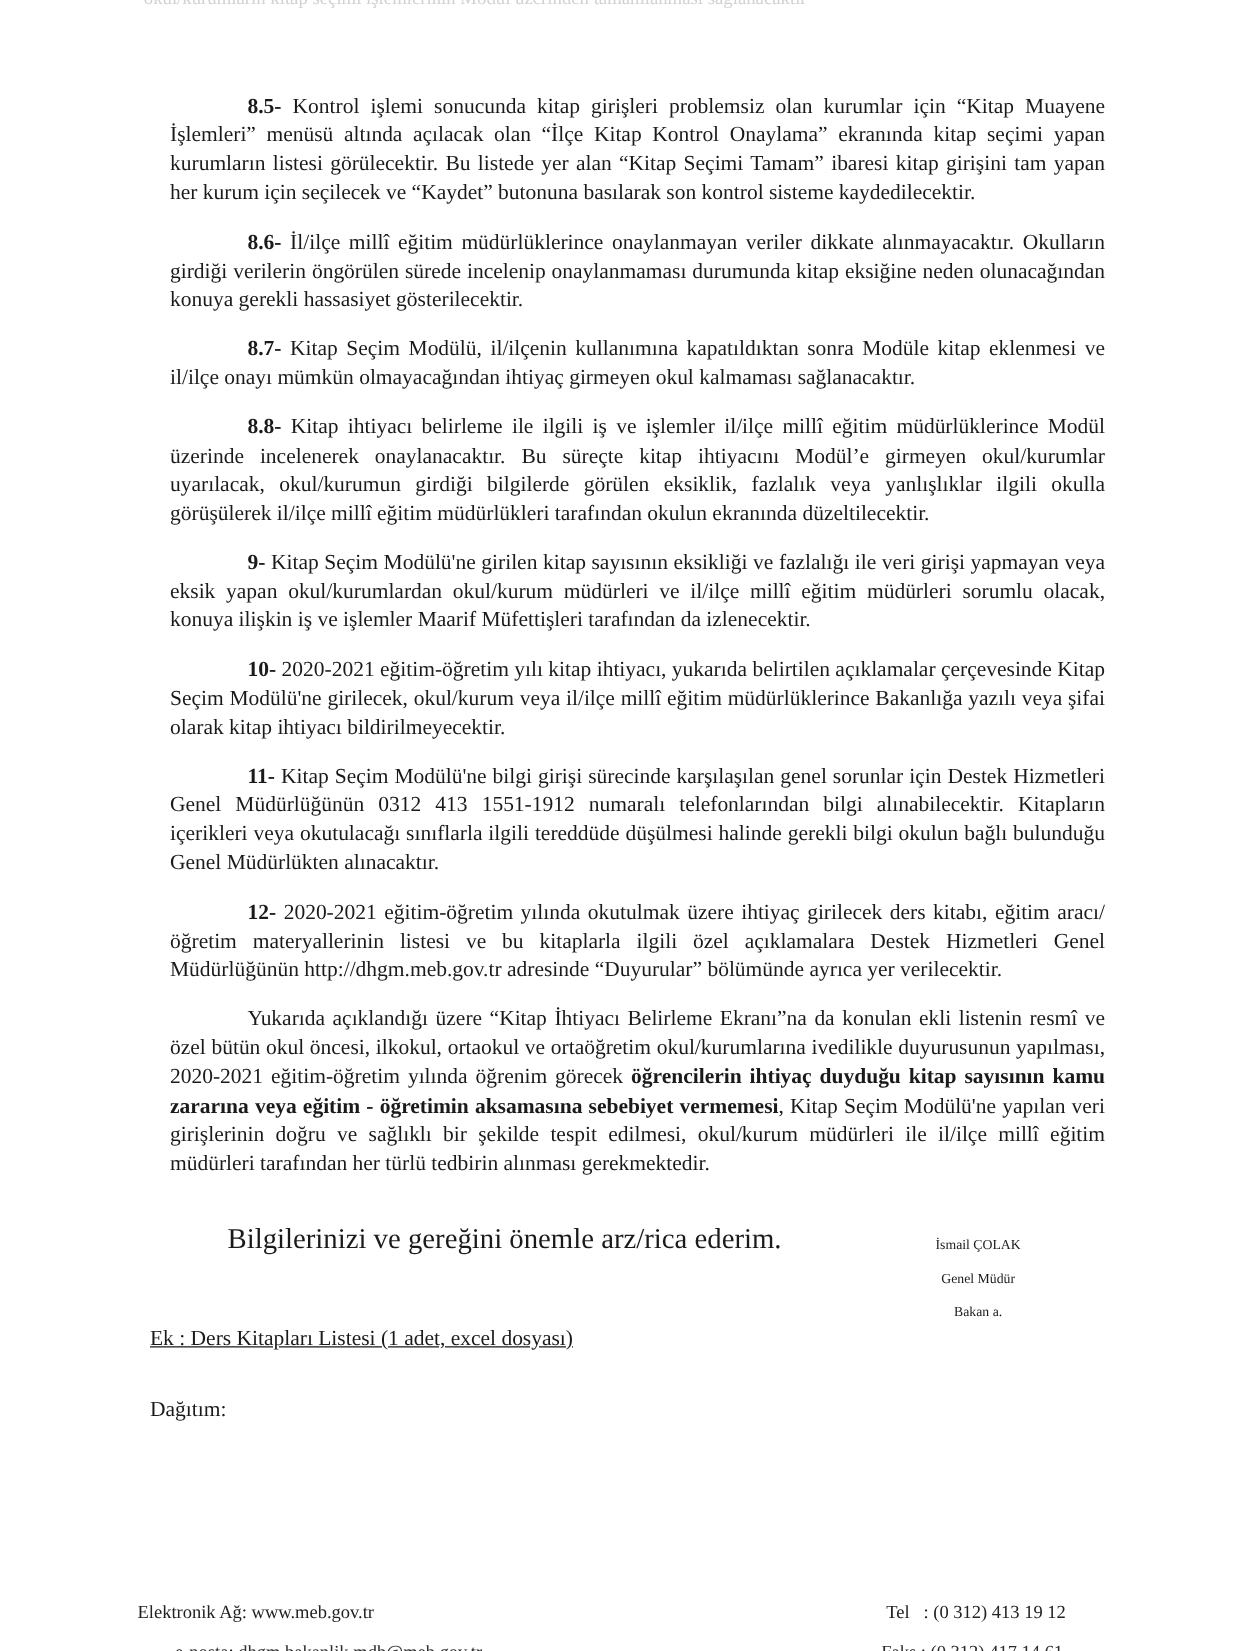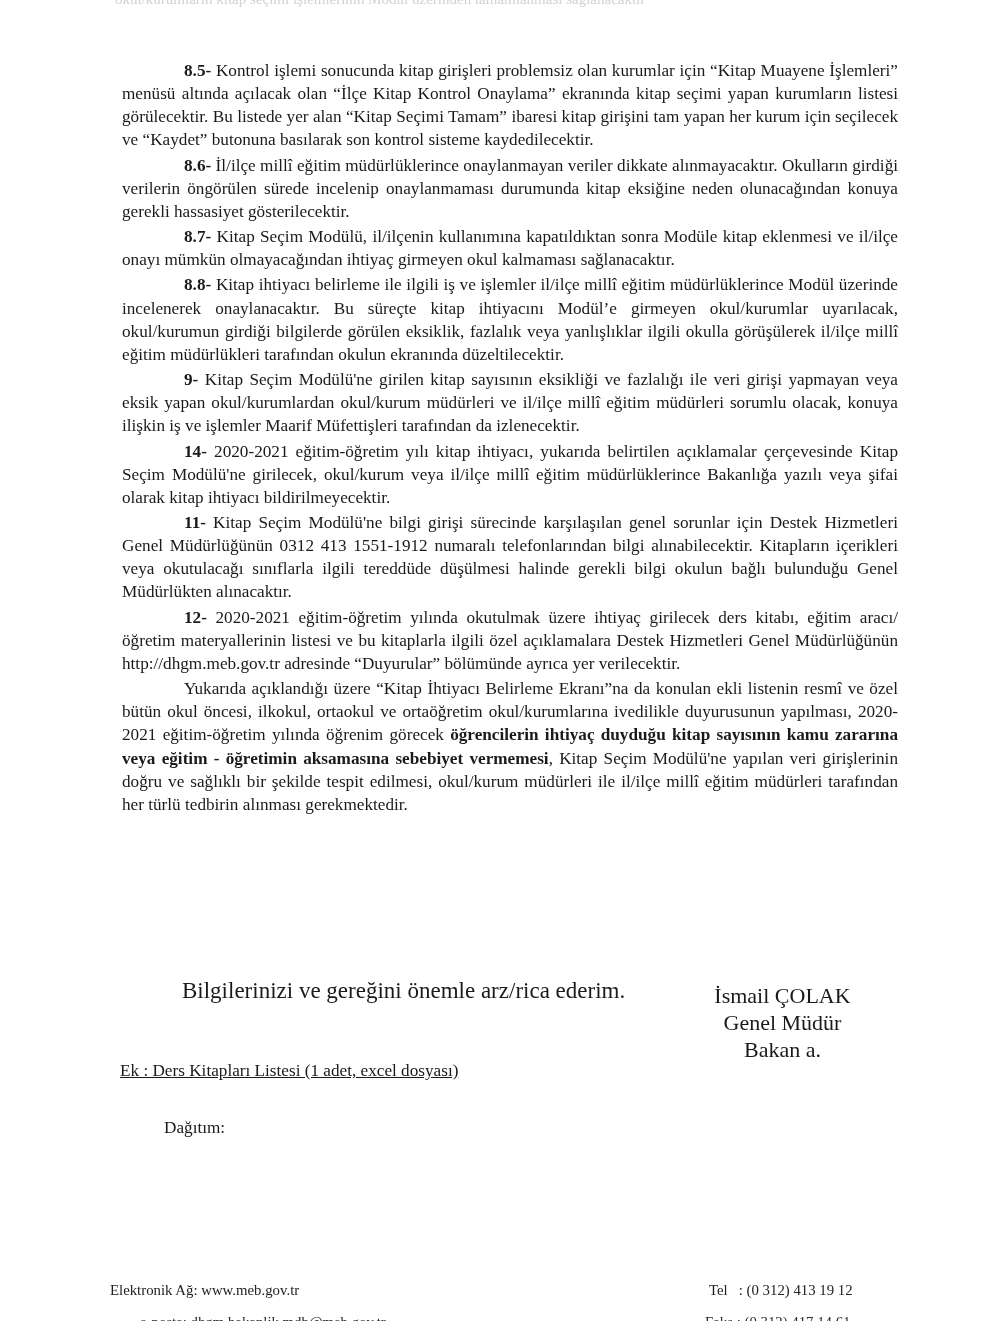"8.5- Kontrol işlemi sonucunda kitap" .body-text p { margin: 2px -> 16px }
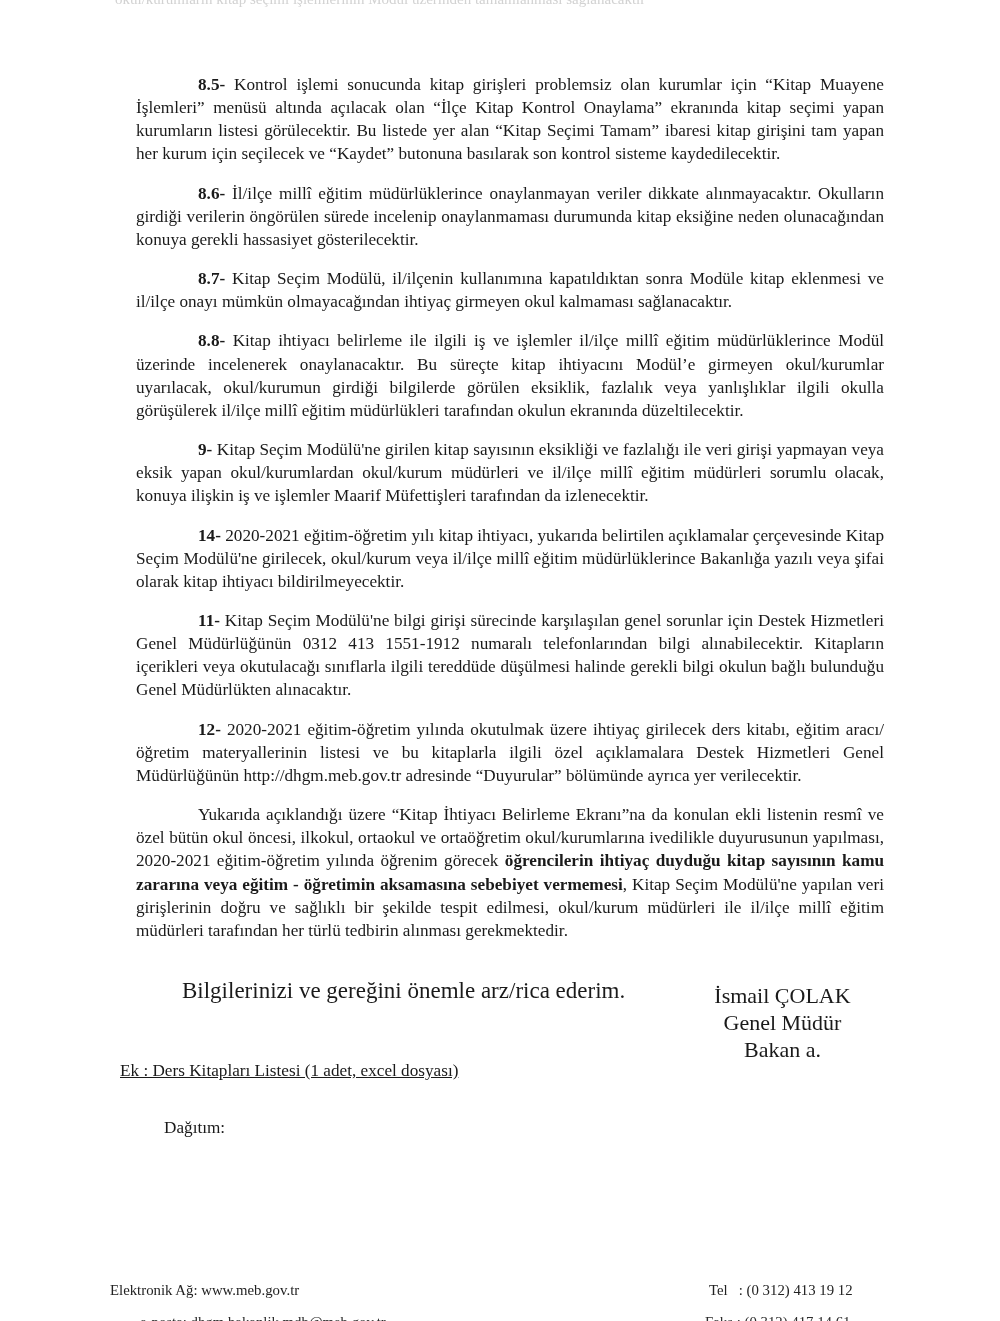"14-" b { text: 14- -> 10- }
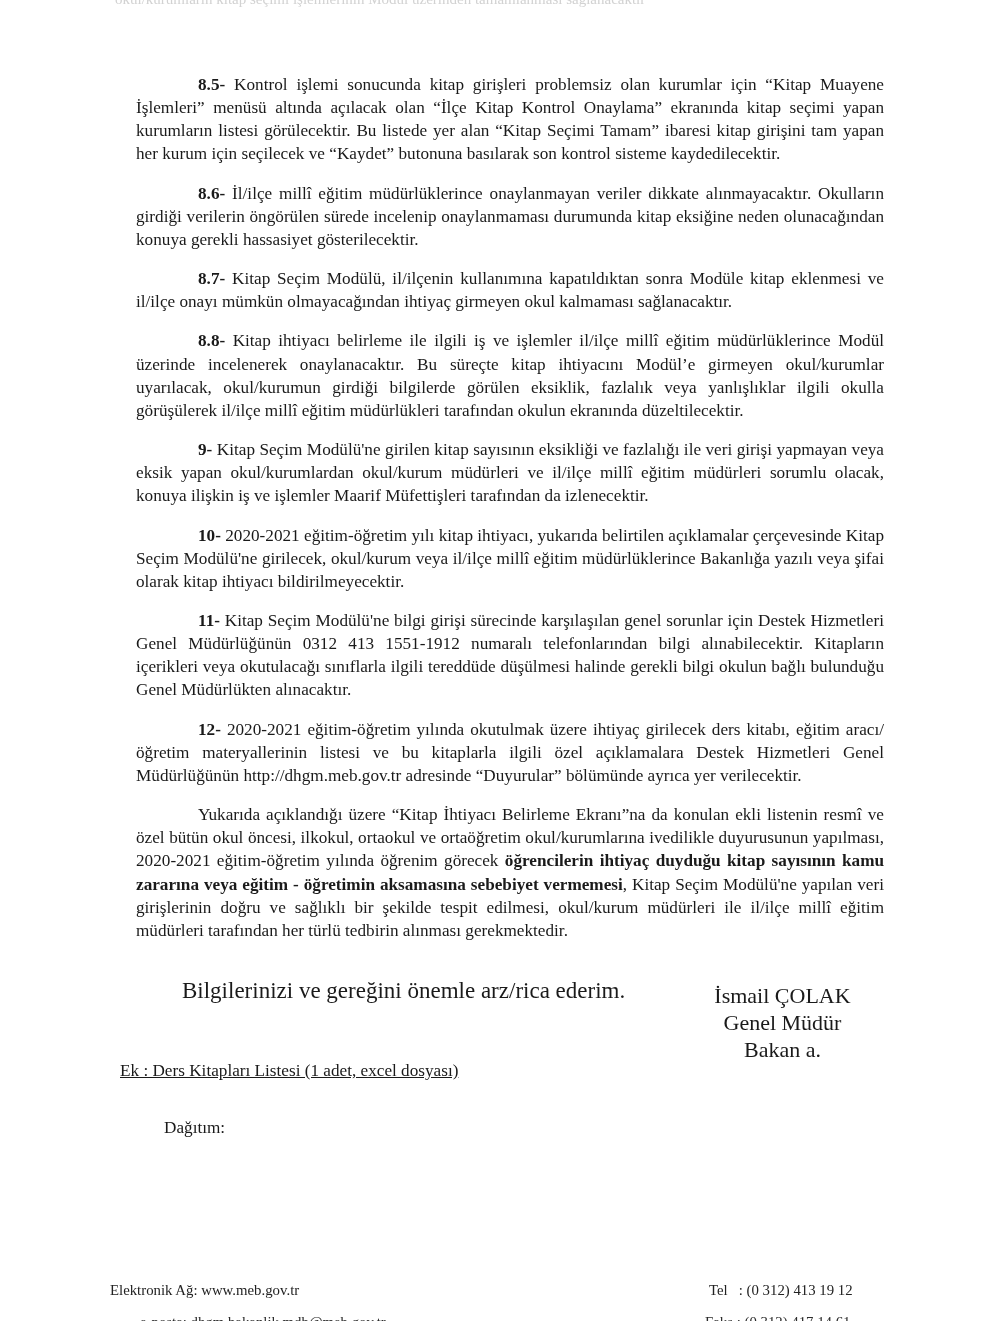"İsmail ÇOLAK" .signature { font-size: 22px -> 11px }
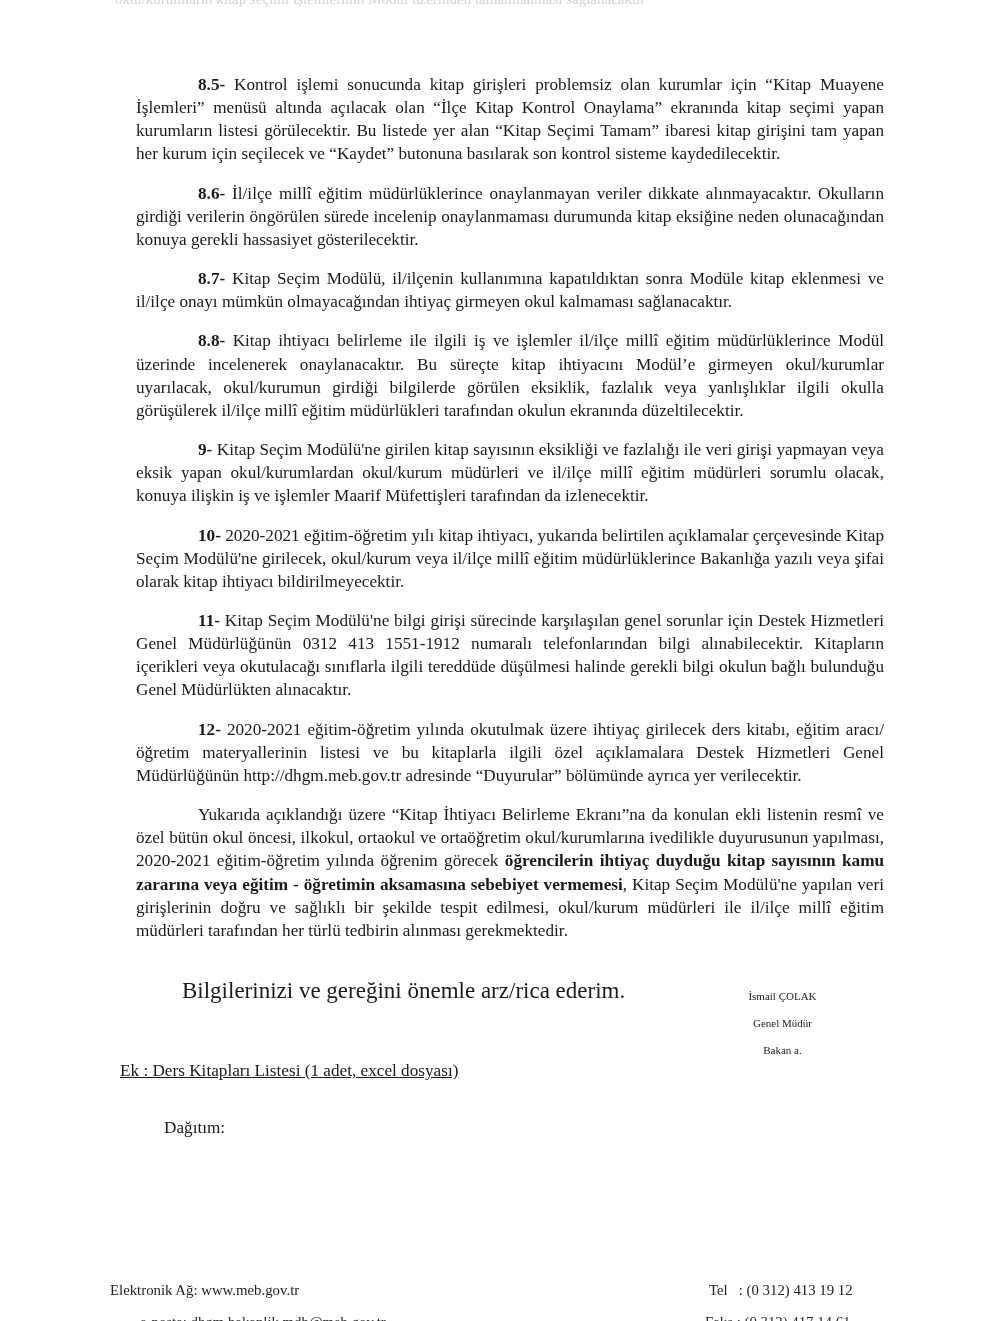"Dağıtım:" .distribution { margin-left: 44px -> none }
